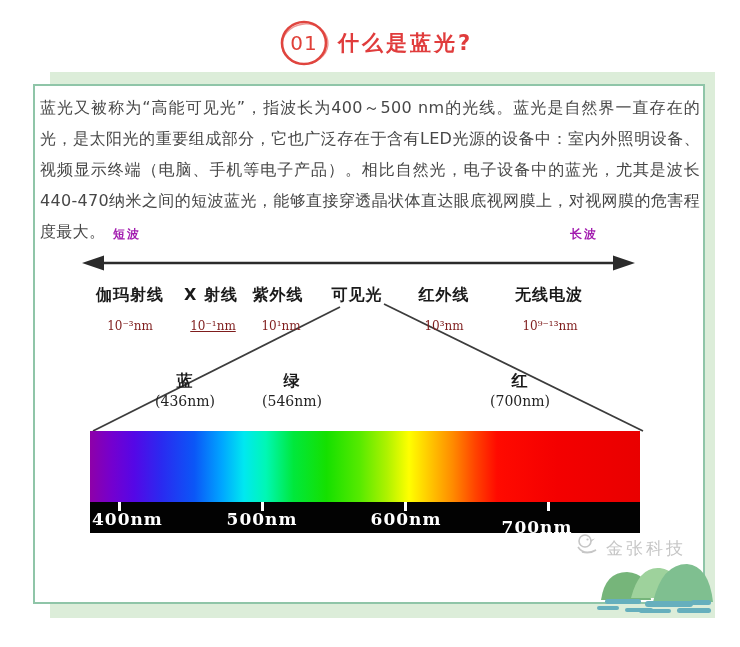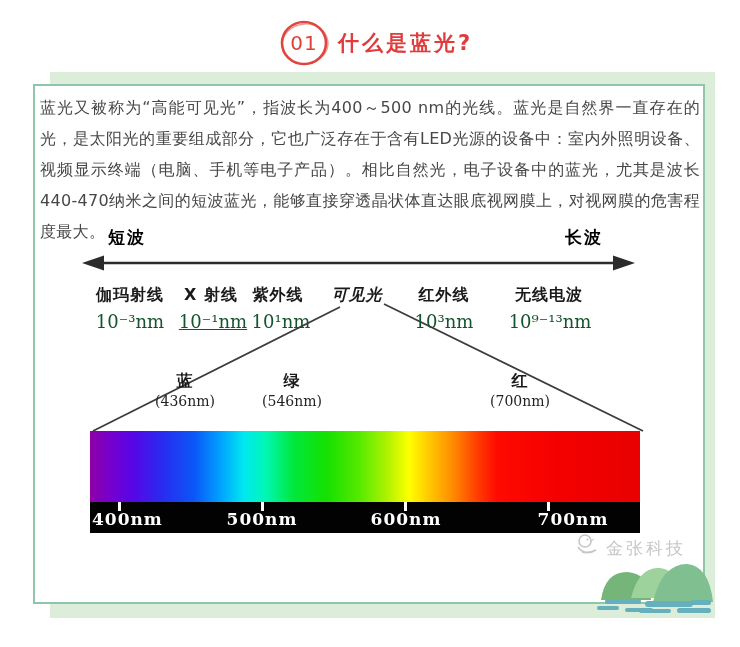"短波" .wave-lbl { color: #000000 -> #a21caf; font-size: 17px -> 12px }
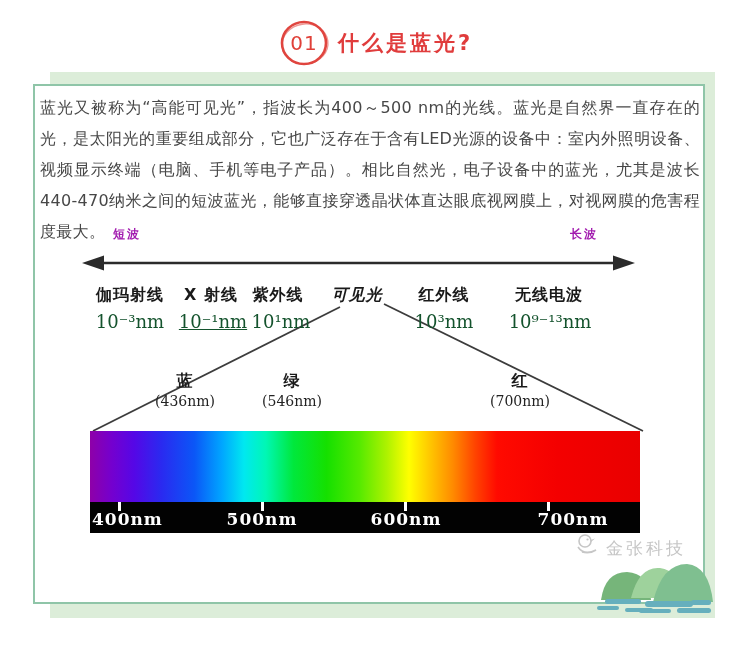"可见光" div.abs { font-style: italic -> none }
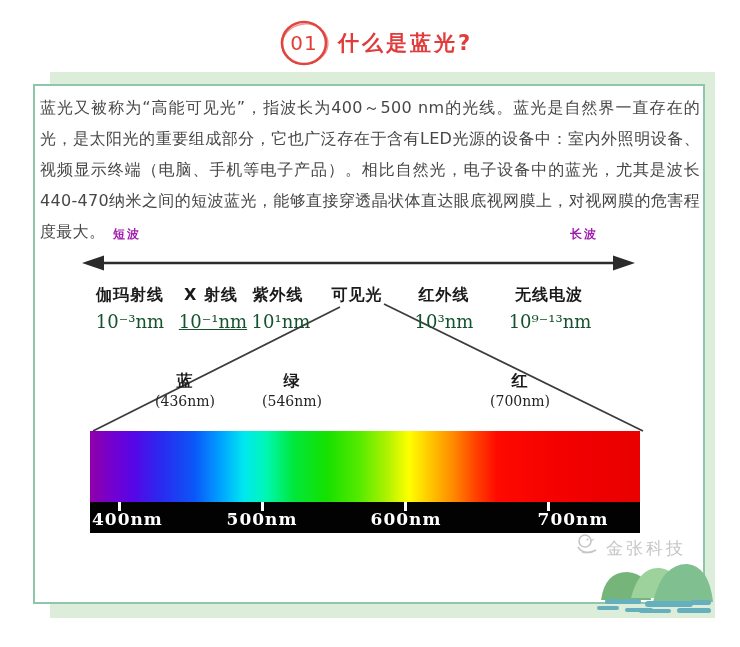"10⁻³nm" .band-val { color: #14532d -> #7f1d1d; font-size: 18px -> 12px; top: 311px -> 319px }
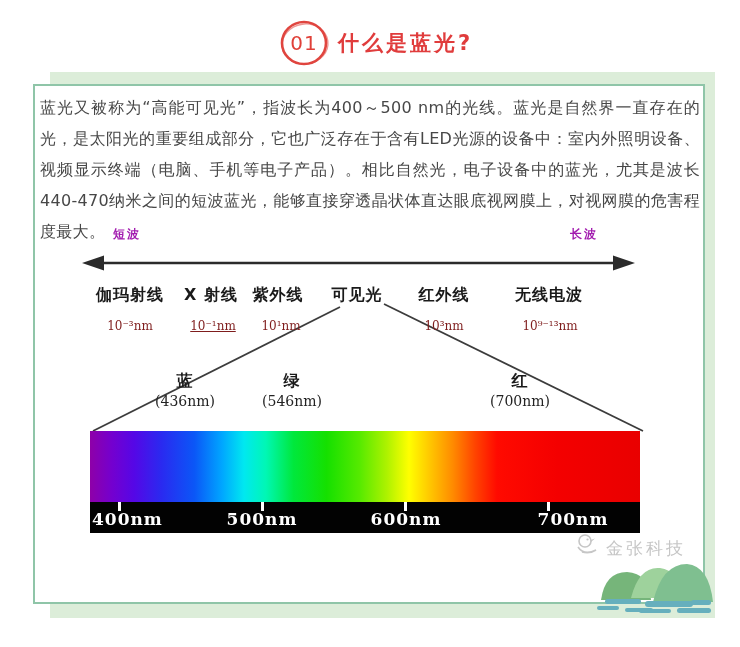"700nm" div.ticklbl { left: 483px -> 447px; margin-top: none -> 8px }
